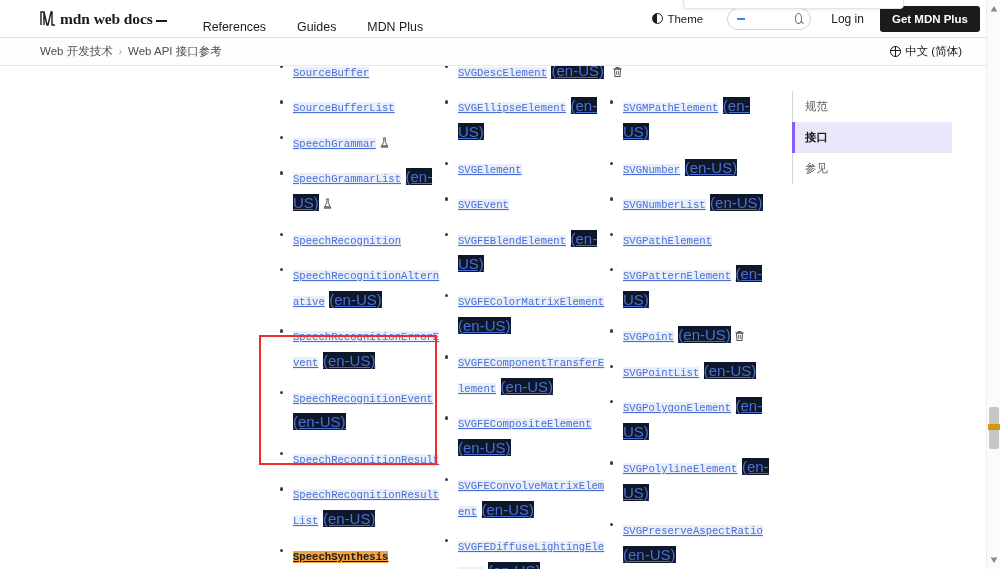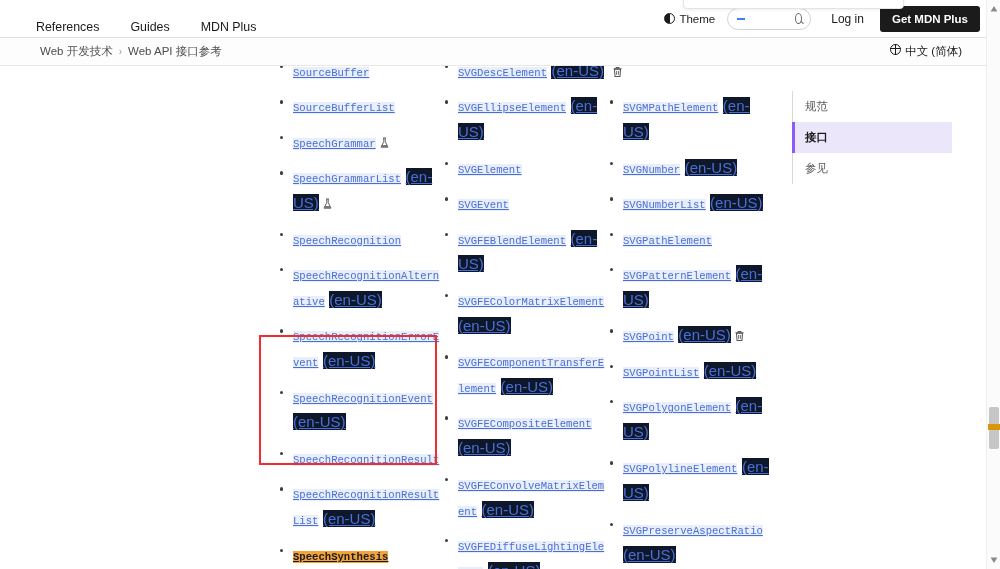"mdn web docs" div { html: none -> <div> <span> <svg> <path></path> </svg> </span> <span>mdn web docs</span> <span></span> </div> }
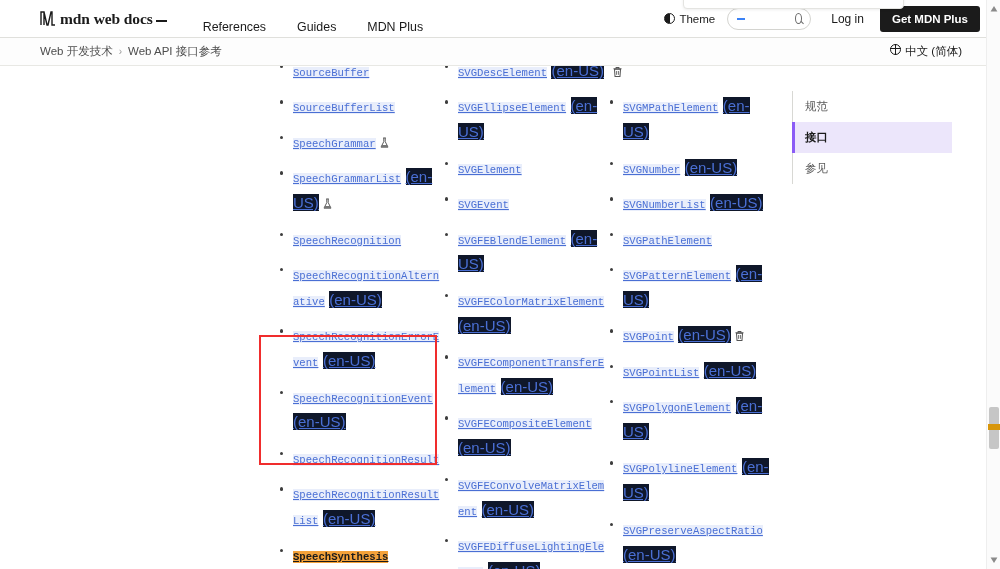"Theme" #theme-btn { margin-right: 12px -> 24px }
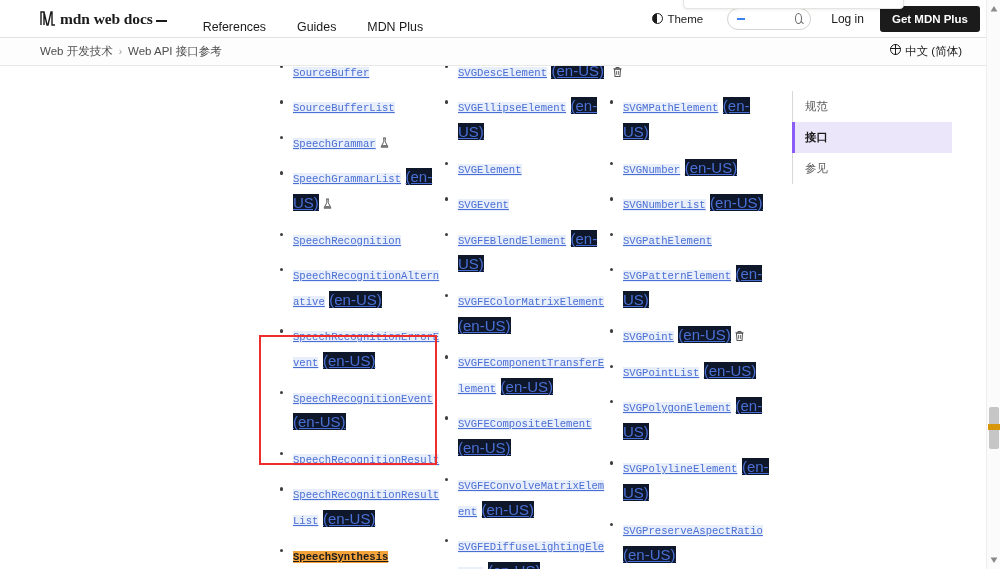"中文 (简体)" #lang-switch { align-items: none -> center }
